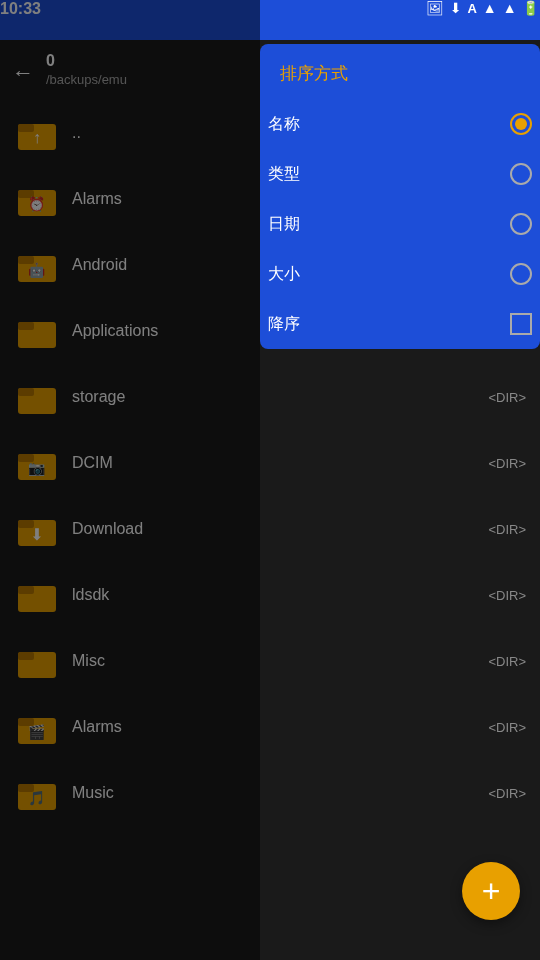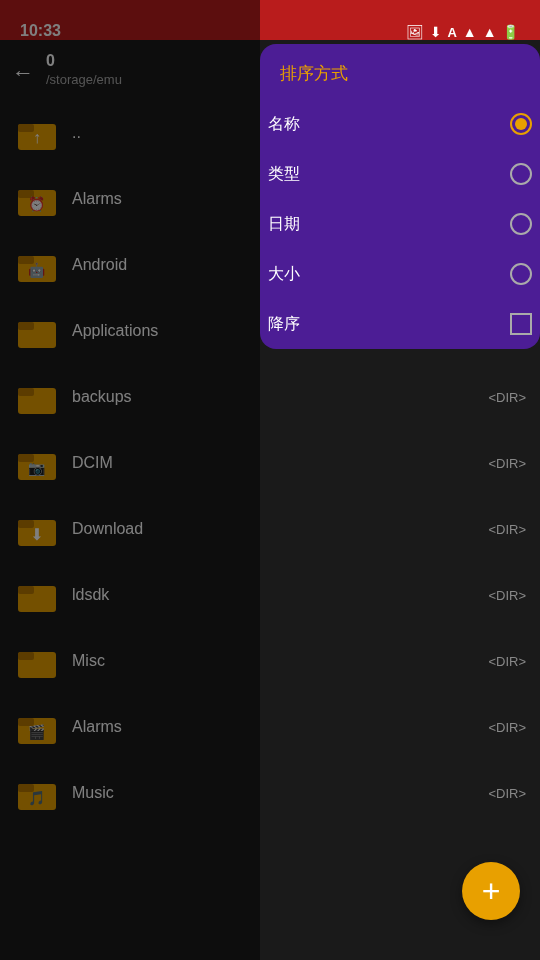"10:33" .status-bar { align-items: flex-end -> flex-start; background: #b91c1c -> #1d4ed8; padding: 0 20px -> 0 0 }
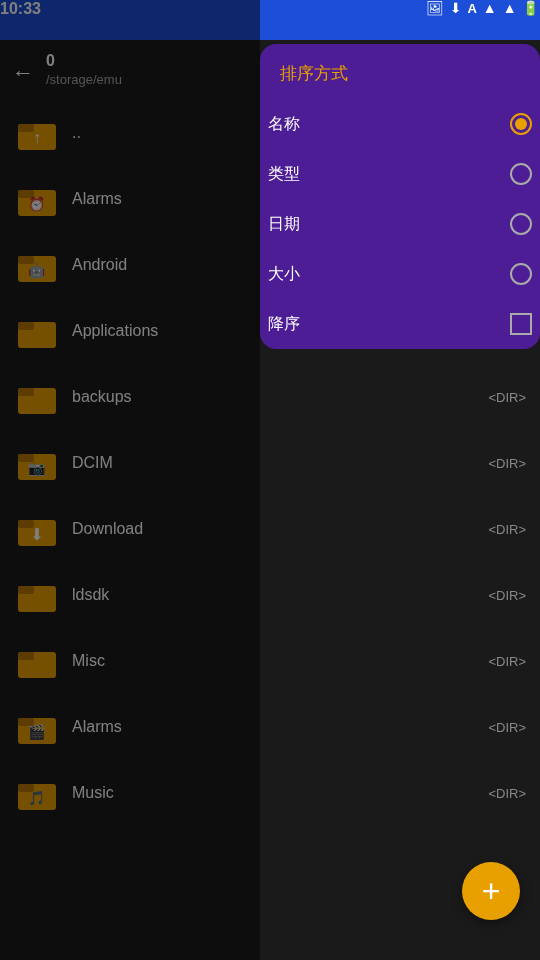"/storage/emu" div.path { text: /storage/emu -> /backups/emu }
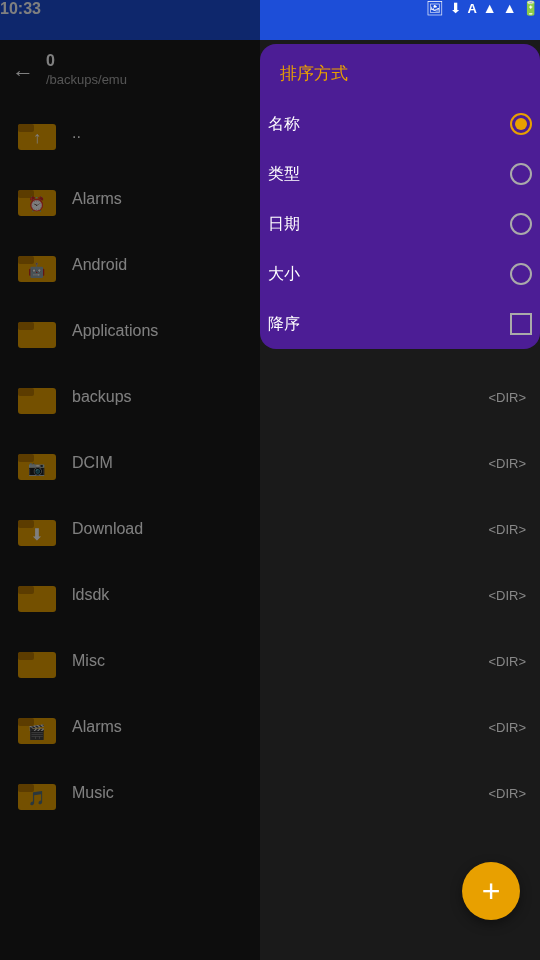"排序方式" .sort-panel { background: #4c1d95 -> #1d4ed8; border-radius: 16px -> 8px }
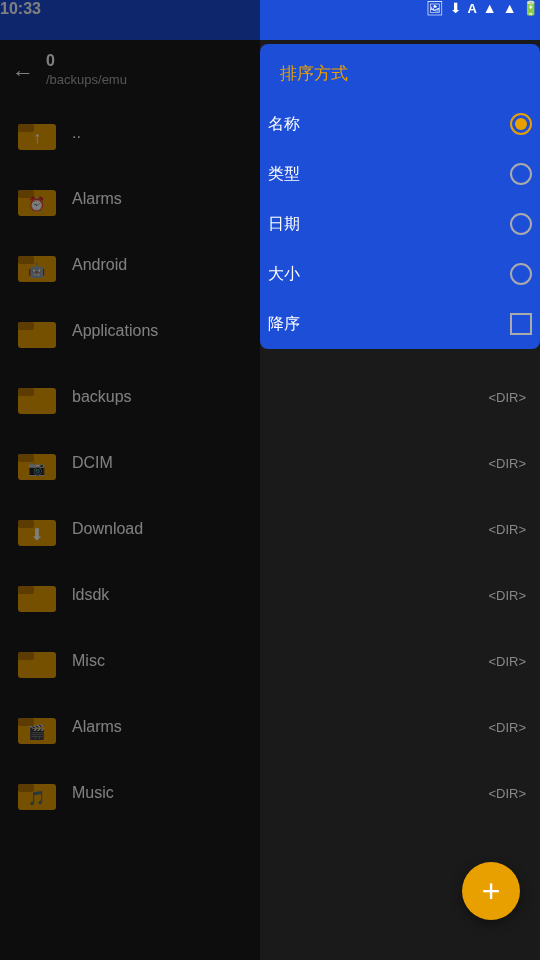"backups" span.file-name { text: backups -> storage }
